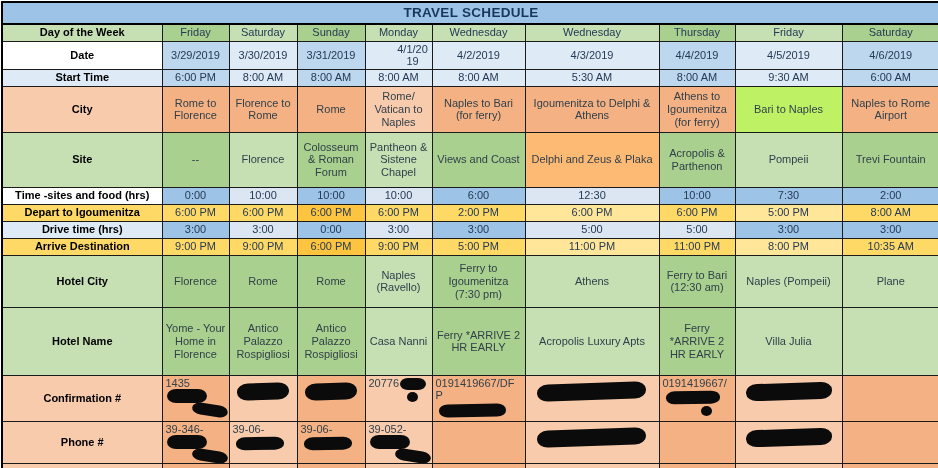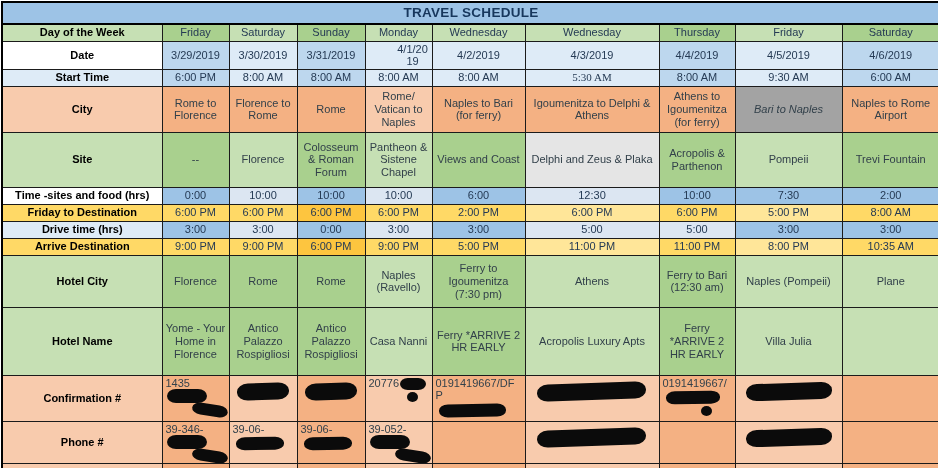"5:30 AM" td { font-family: Liberation Serif, serif -> none }
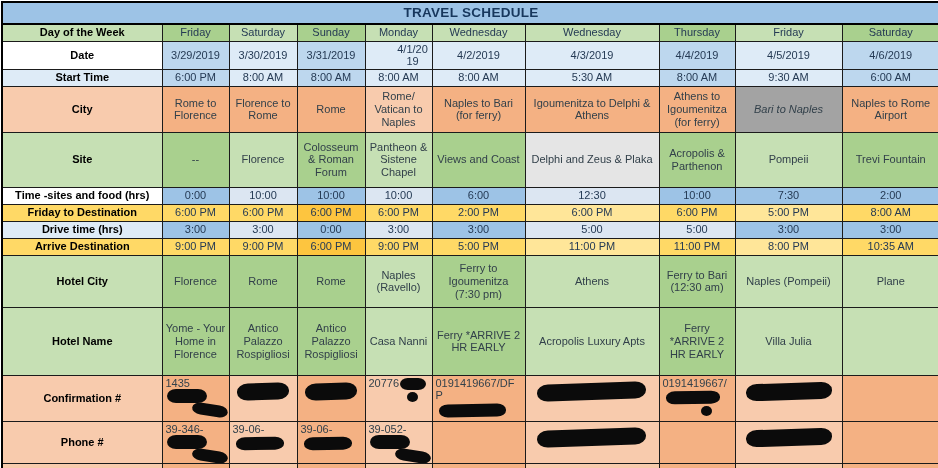"Bari to Naples" td { background: #a3a3a3 -> #bef264; font-style: italic -> none }
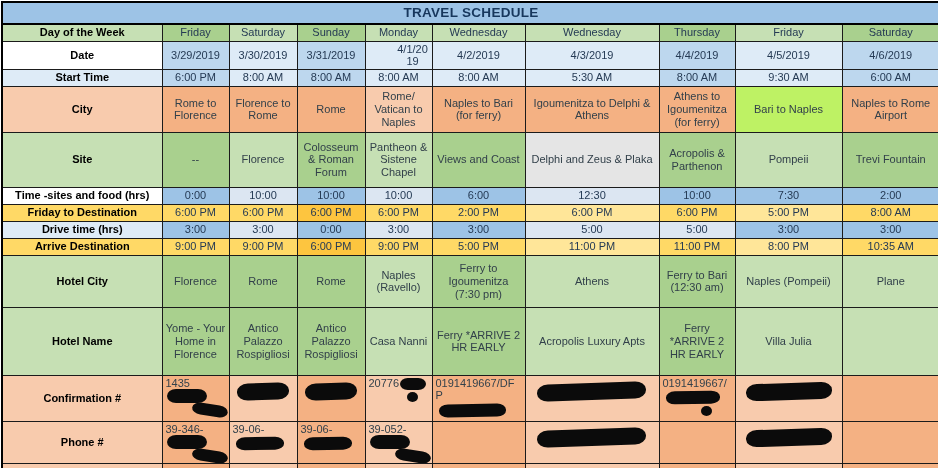"Delphi and Zeus & Plaka" td { background: #e5e5e5 -> #fdba74 }
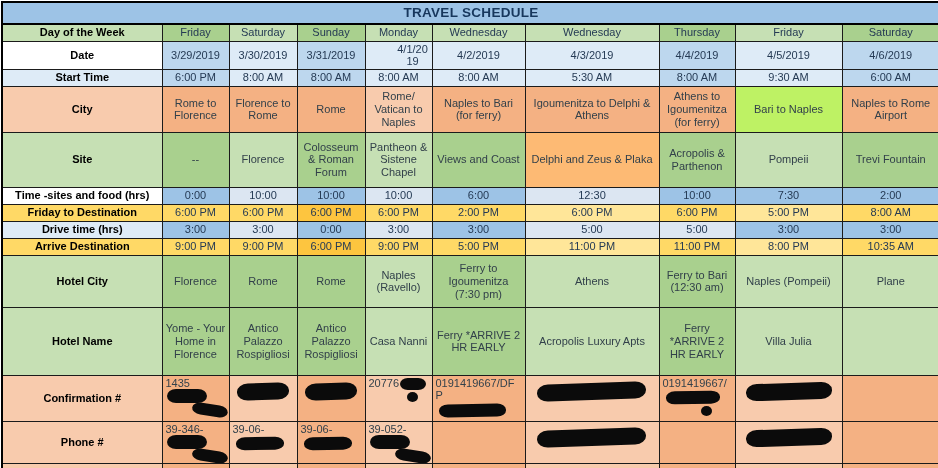"Friday to Destination" th.rowlabel { text: Friday to Destination -> Depart to Igoumenitza }
